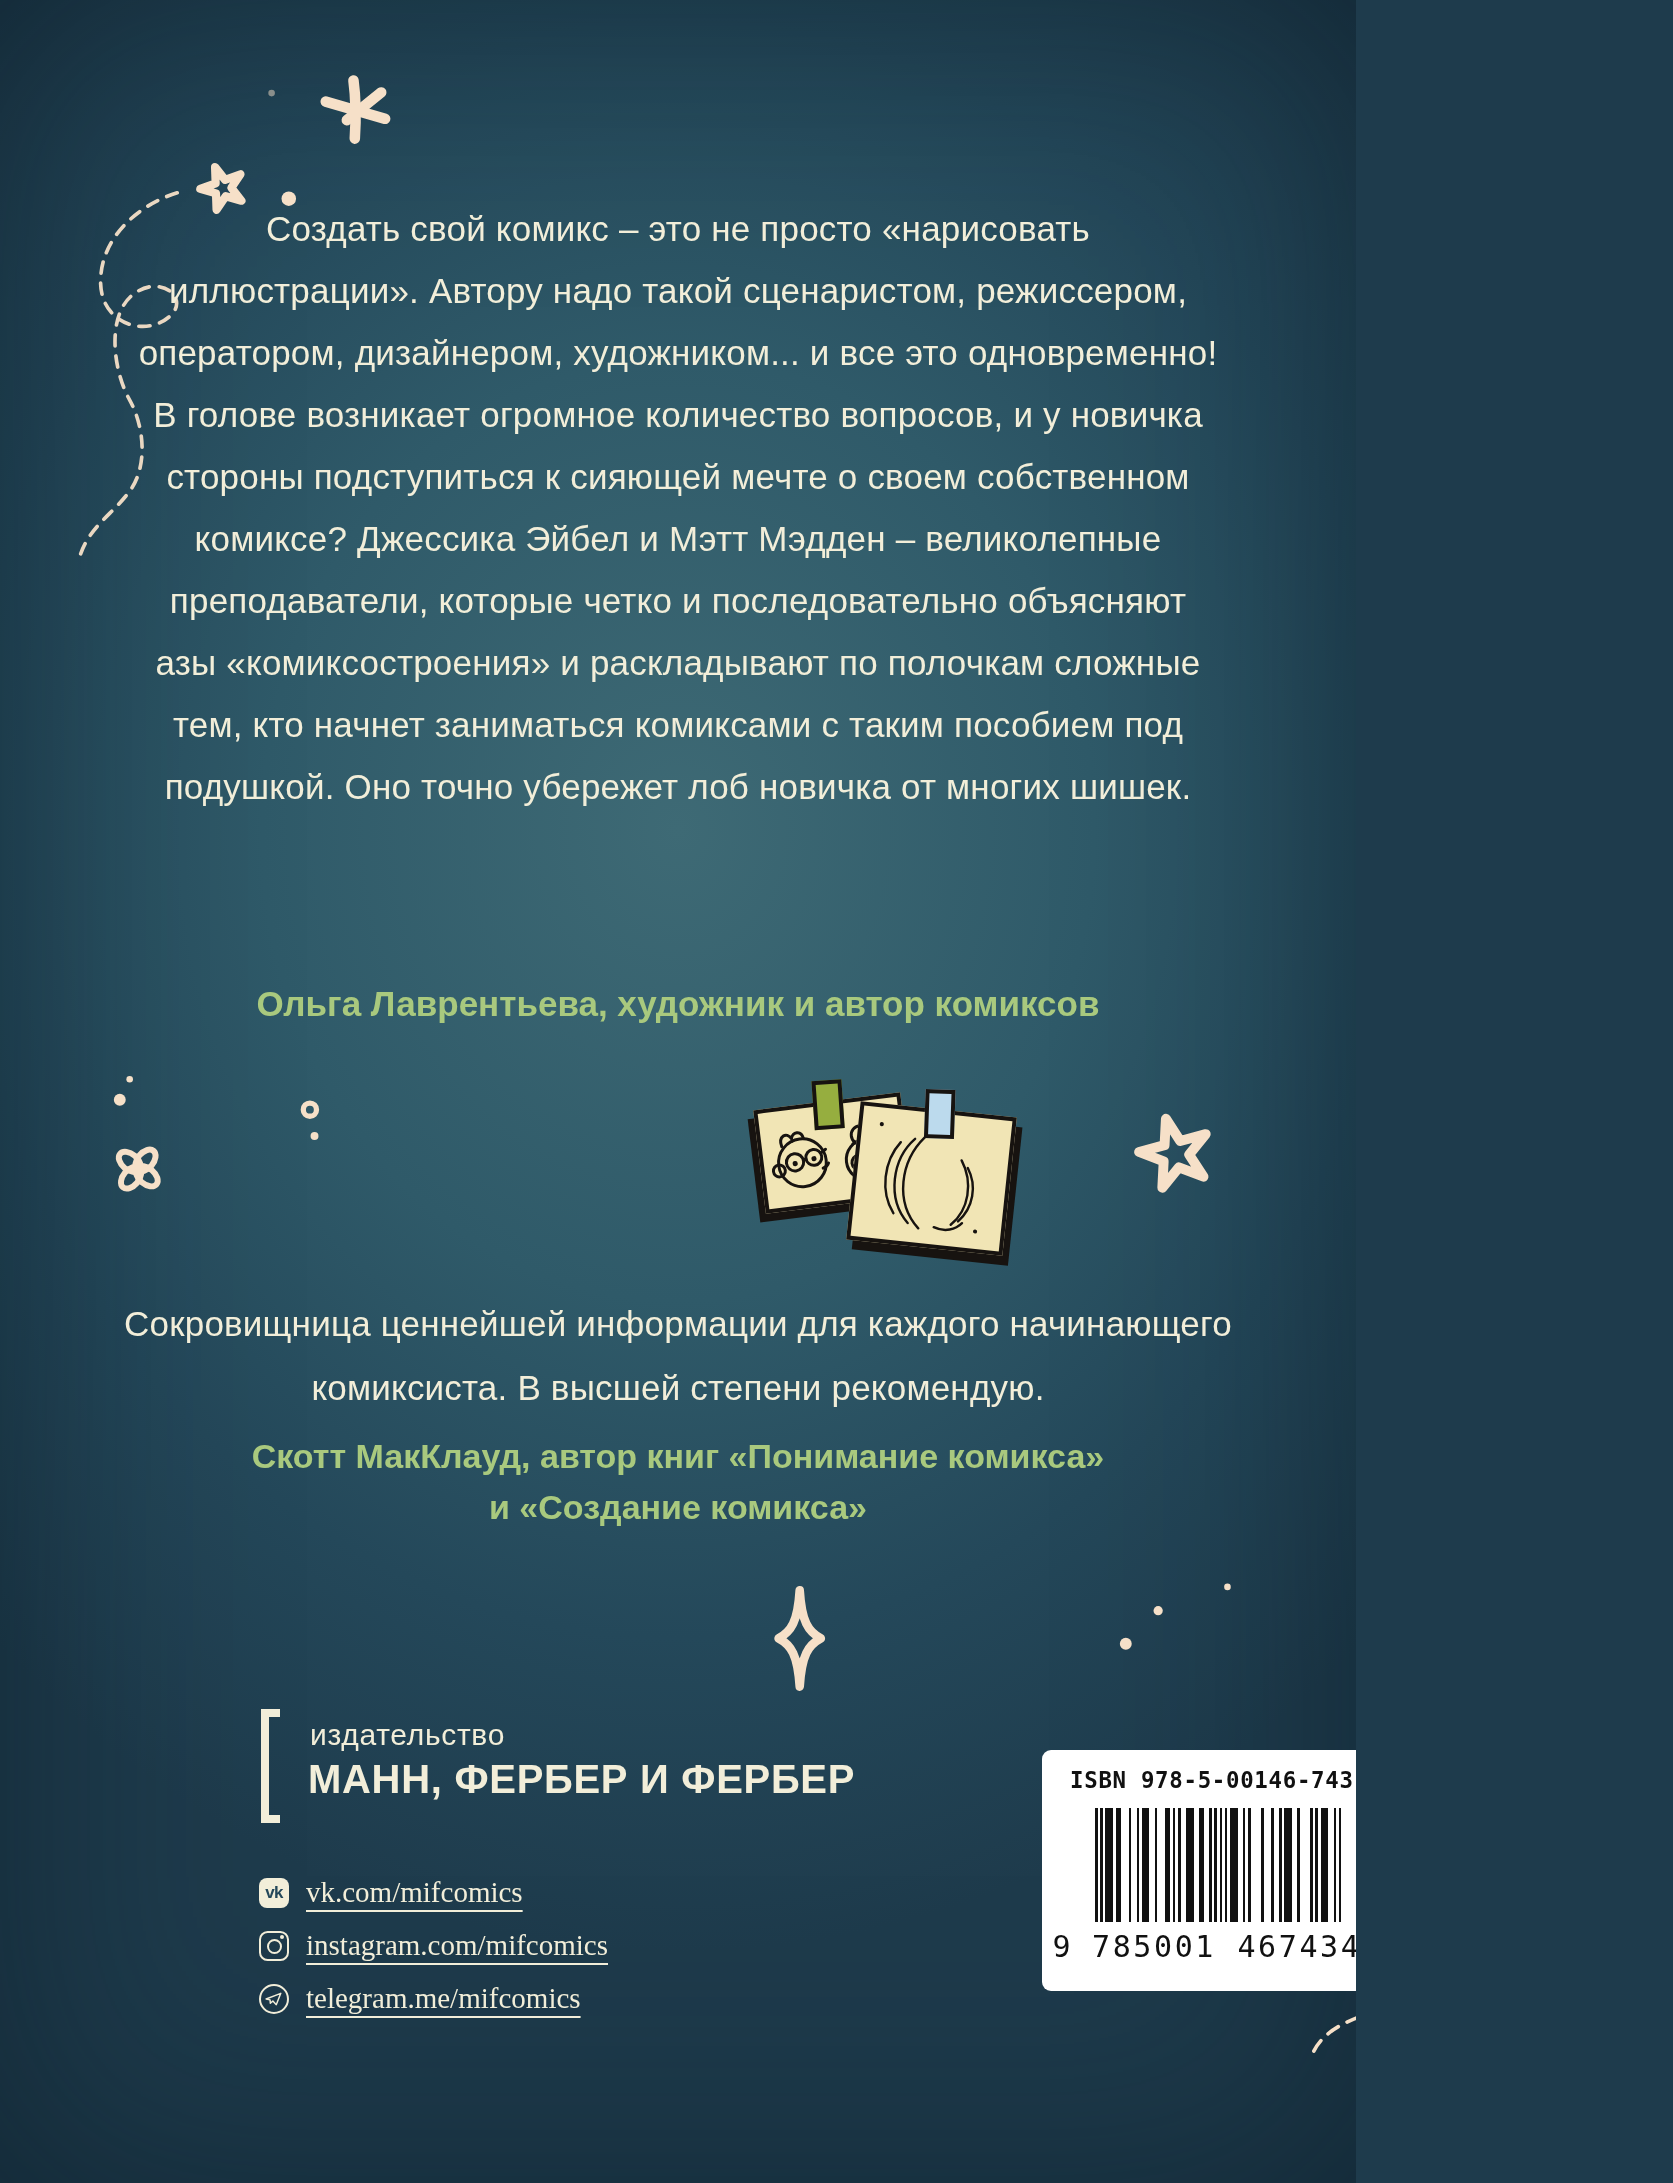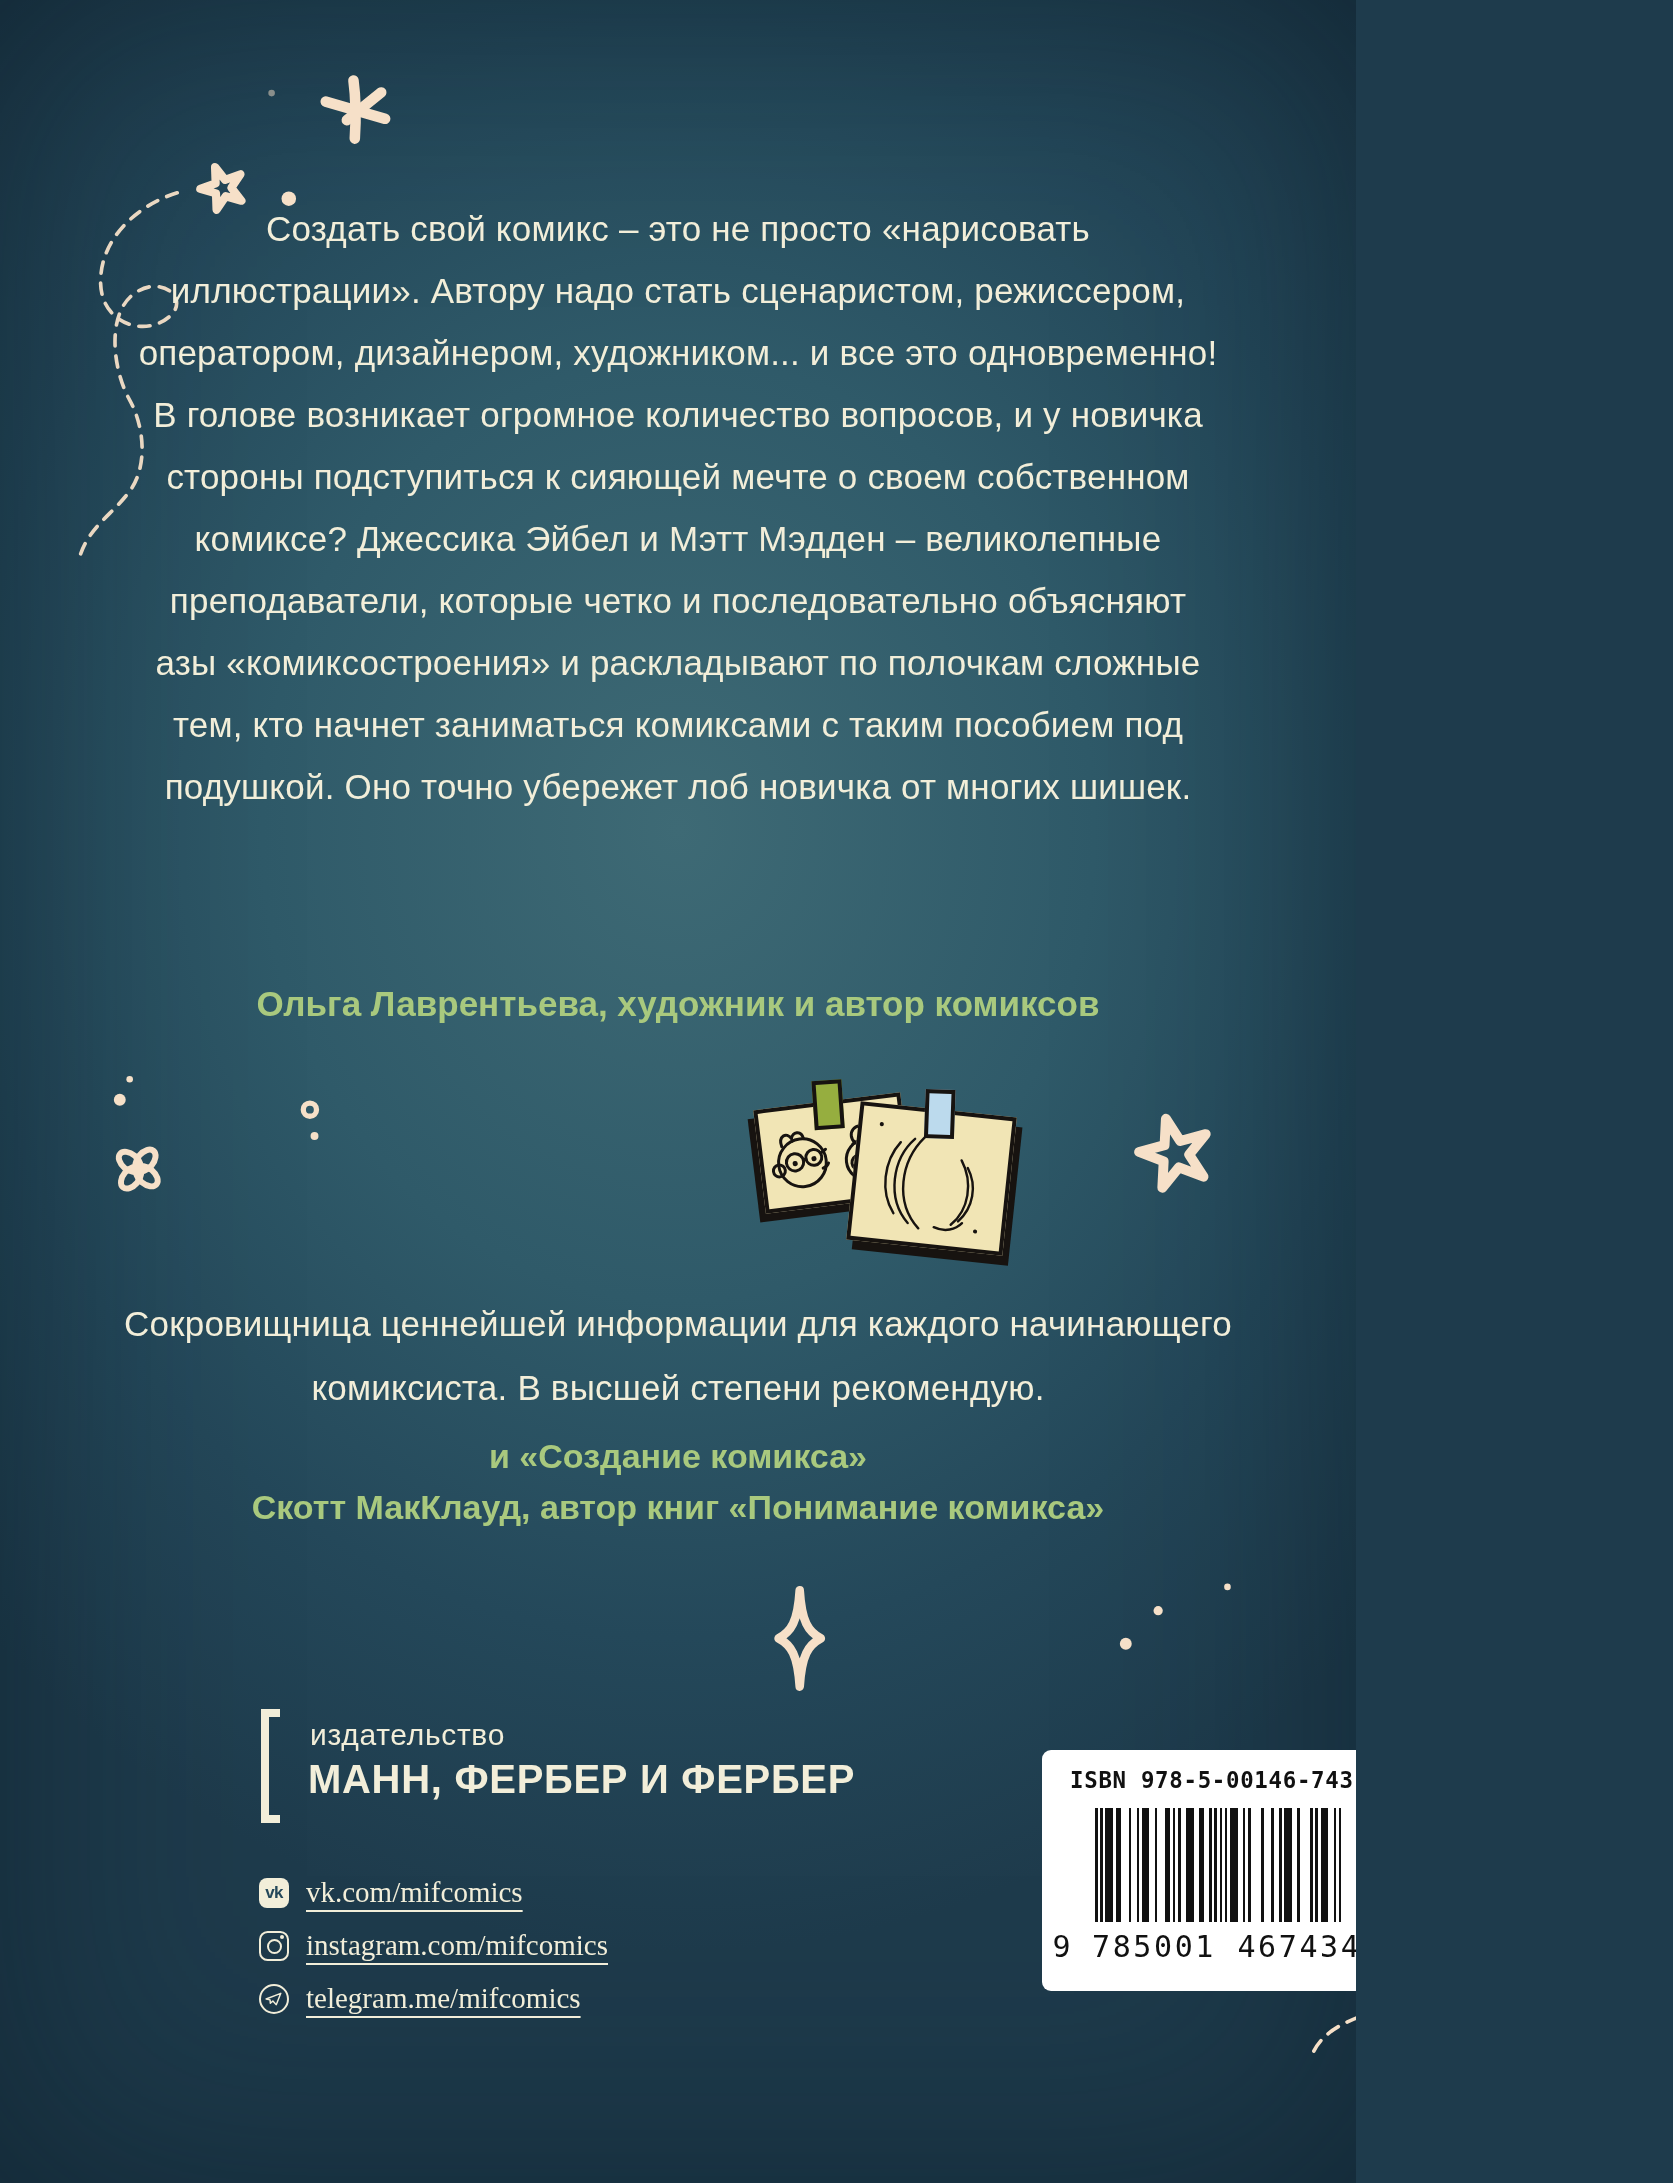"иллюстрации». Автору надо стать" div { text: стать -> такой }
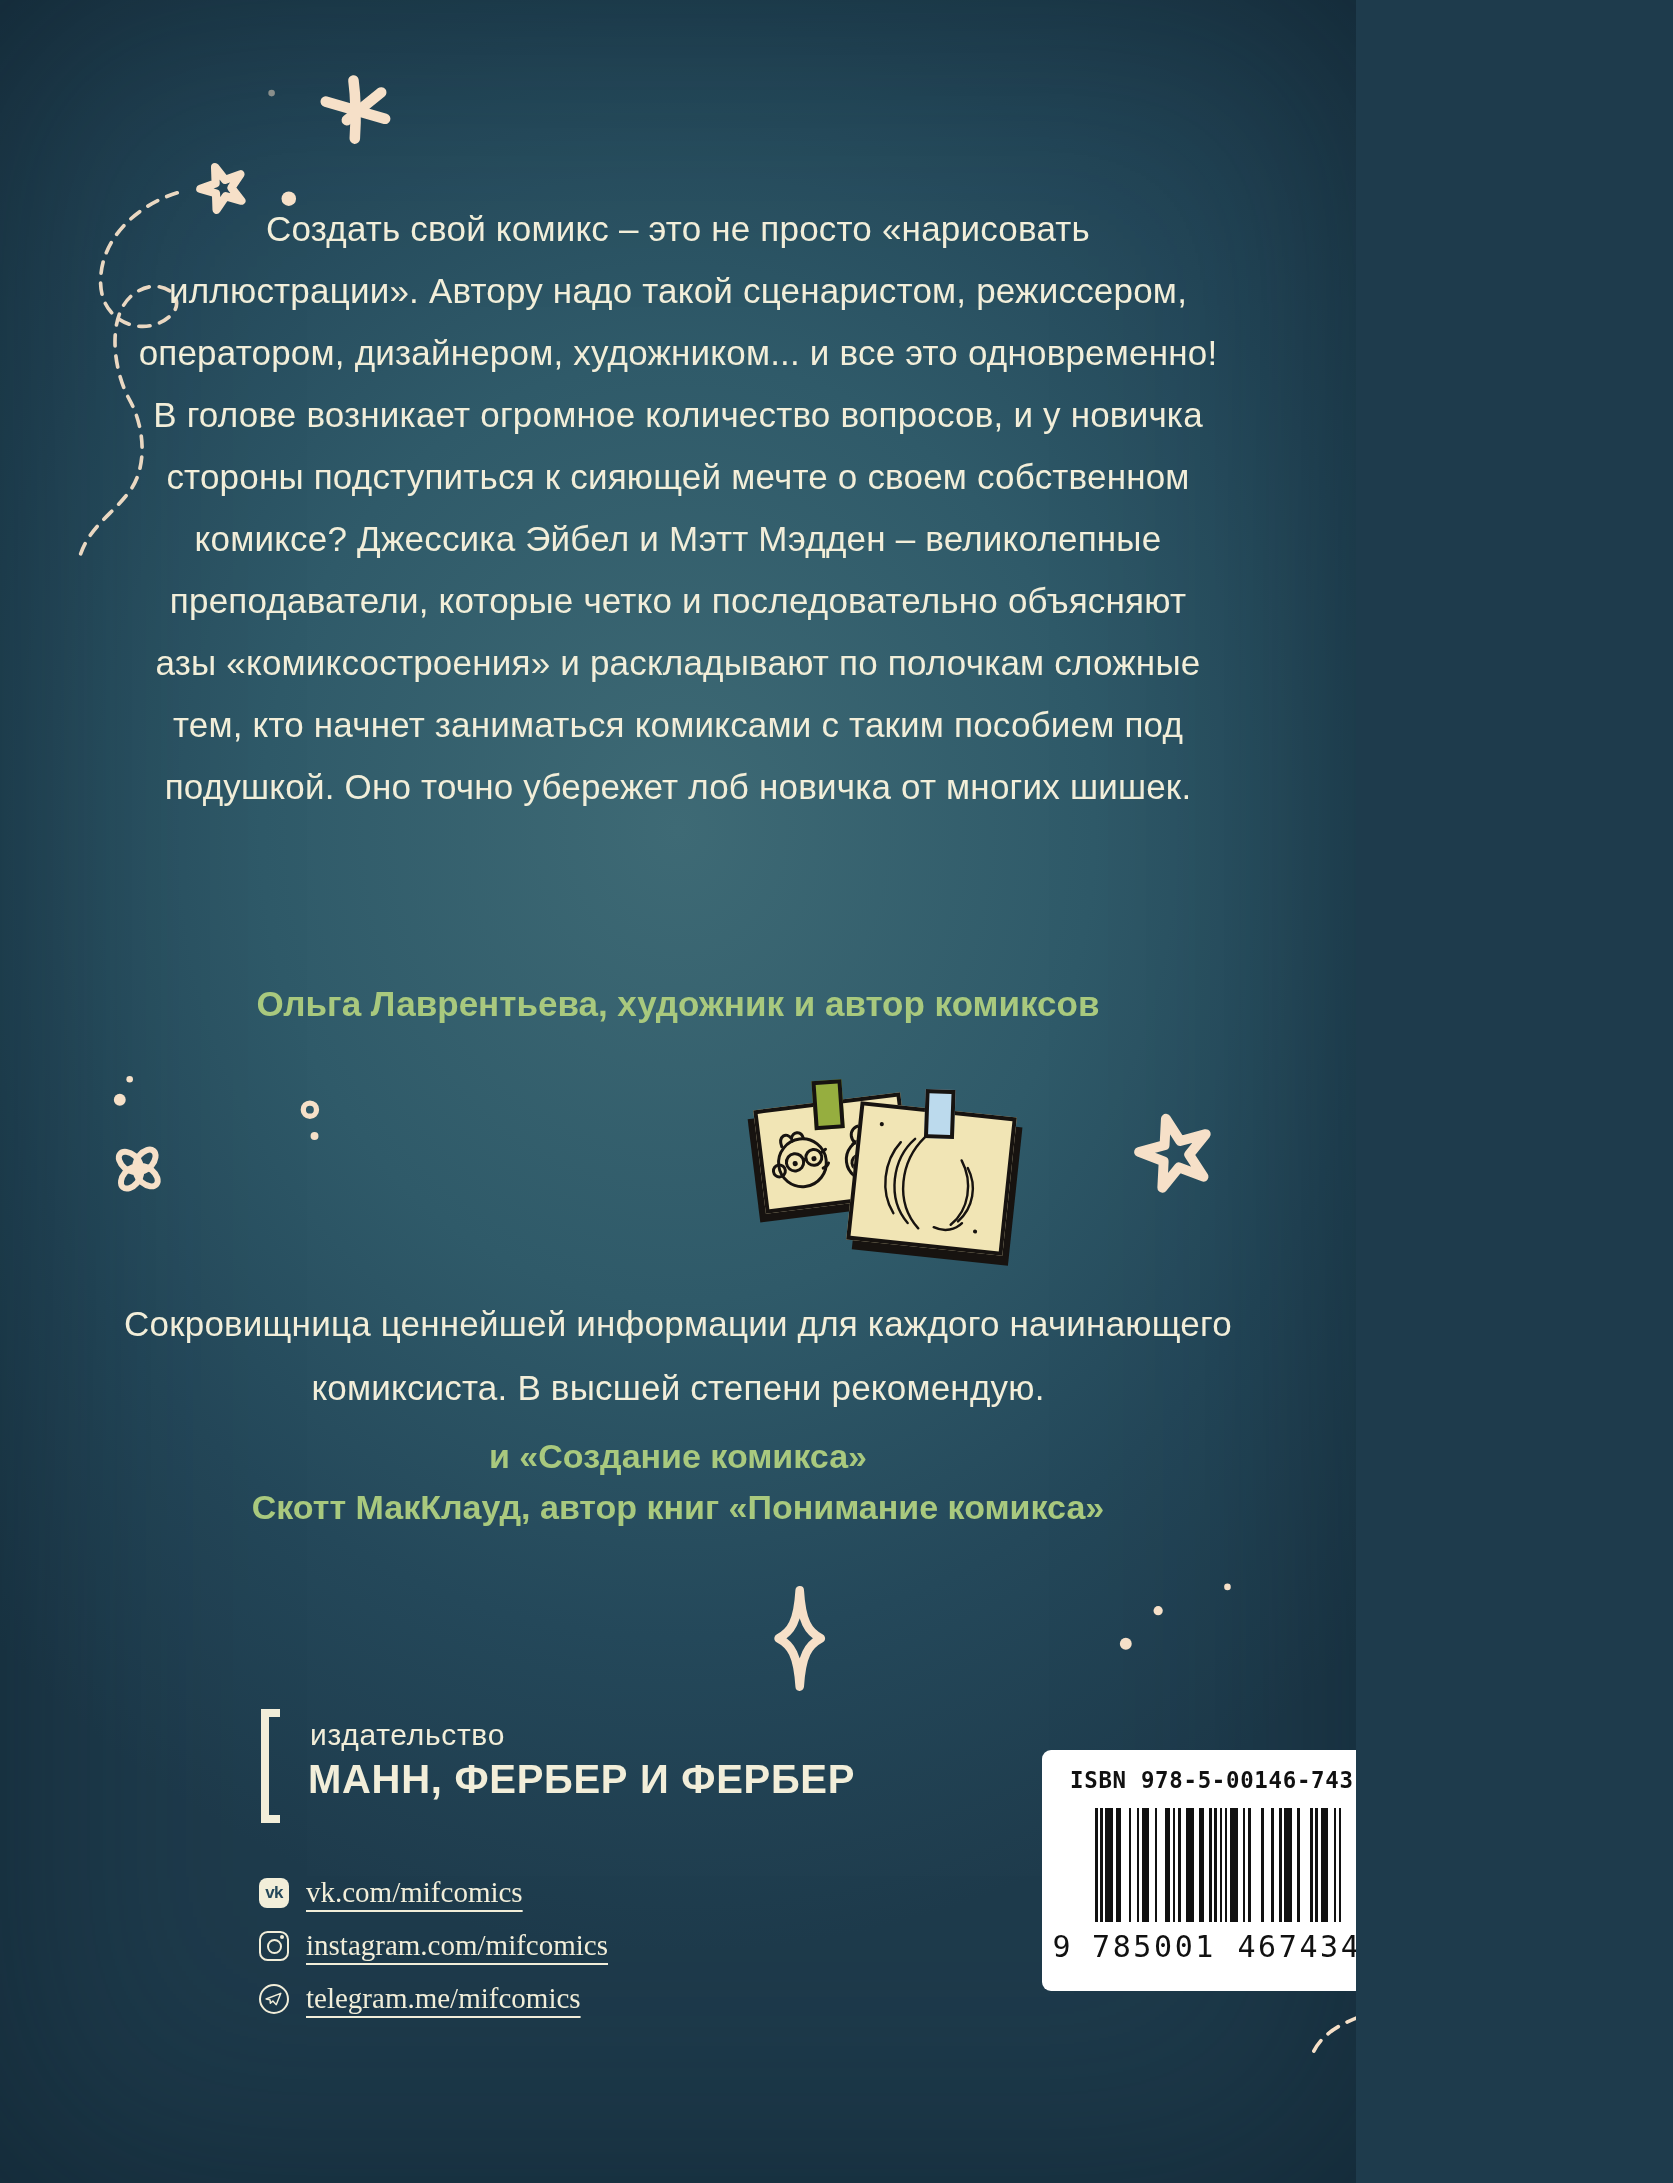"и «Создание комикса»" div { order: before "Скотт МакКлауд, автор книг «Понимание" -> after "Скотт МакКлауд, автор книг «Понимание" }
